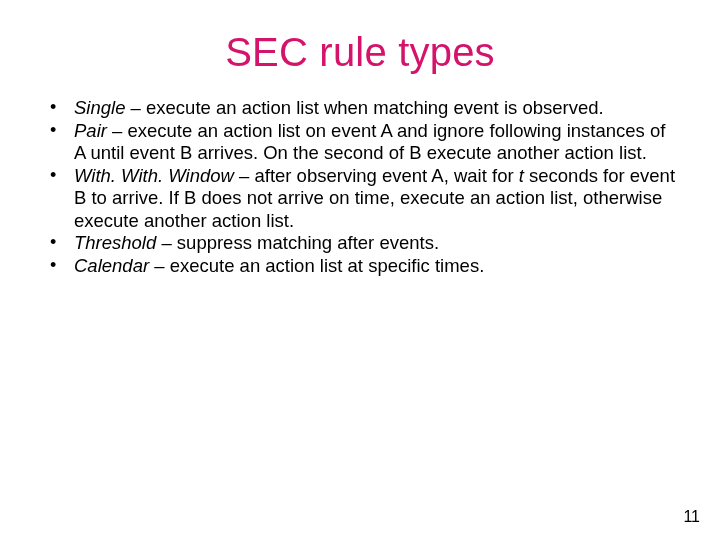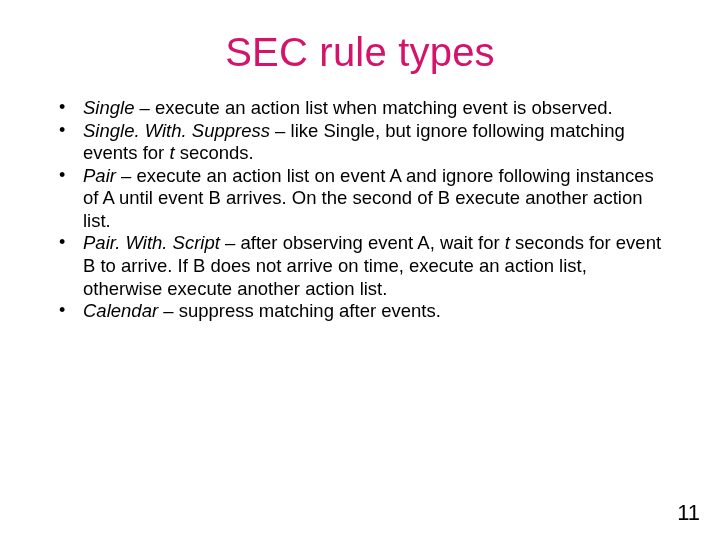"Single – execute an action" .content ul { margin: 9px -> 0 }
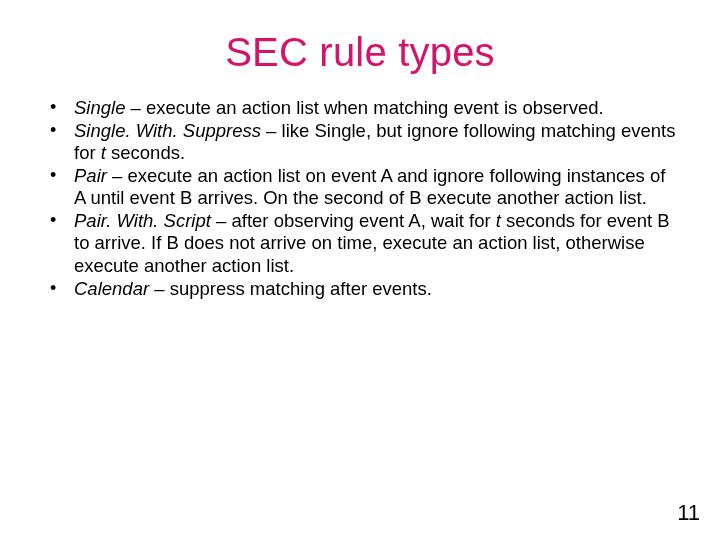"Single. With. Suppress – like" li { html: <li><span>Single. With. Suppress</span><span> – </span><span>like Single, but ignore following matching events for </span><span>t</span><span> seconds.</span></li> -> none }
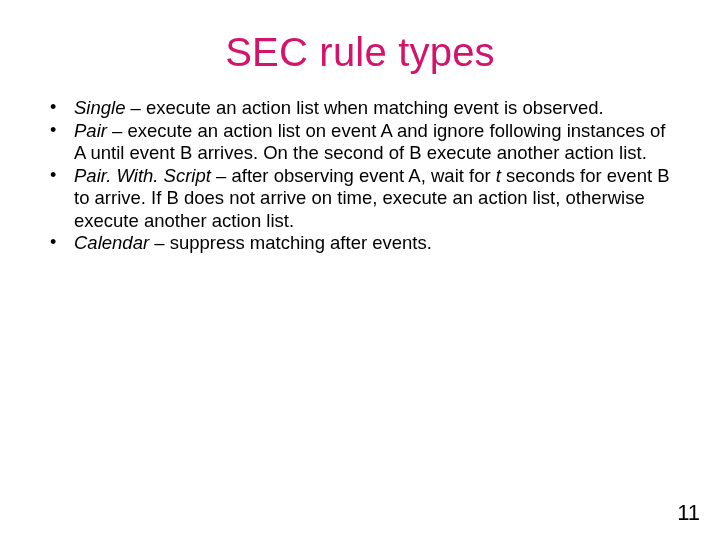"Pair. With. Script" span.term { text: Pair. With. Script -> With. With. Window }
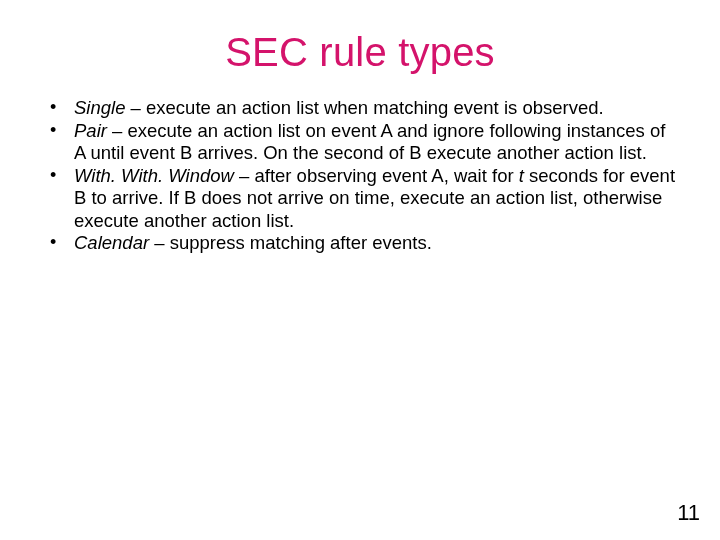"Calendar" span.term { text: Calendar -> Threshold }
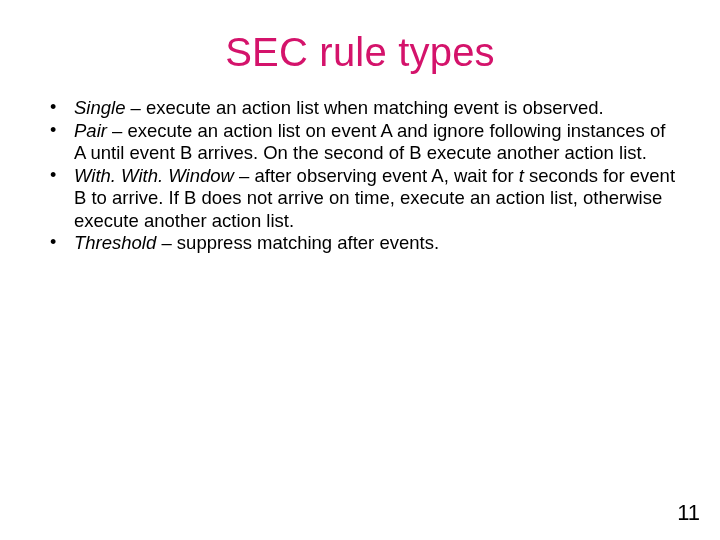"Calendar – execute an action" li { html: none -> <li><span>Calendar</span><span> – </span><span>execute an action list at specific times.</span></li> }
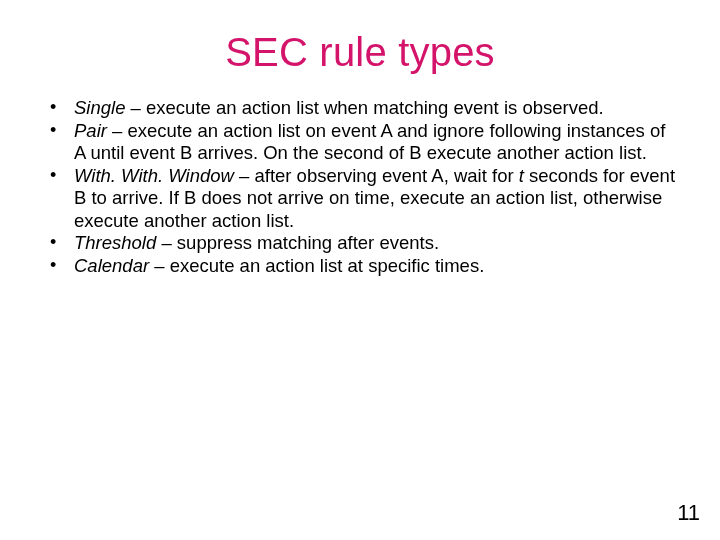"11" .pagenum { font-size: 22px -> 16px }
